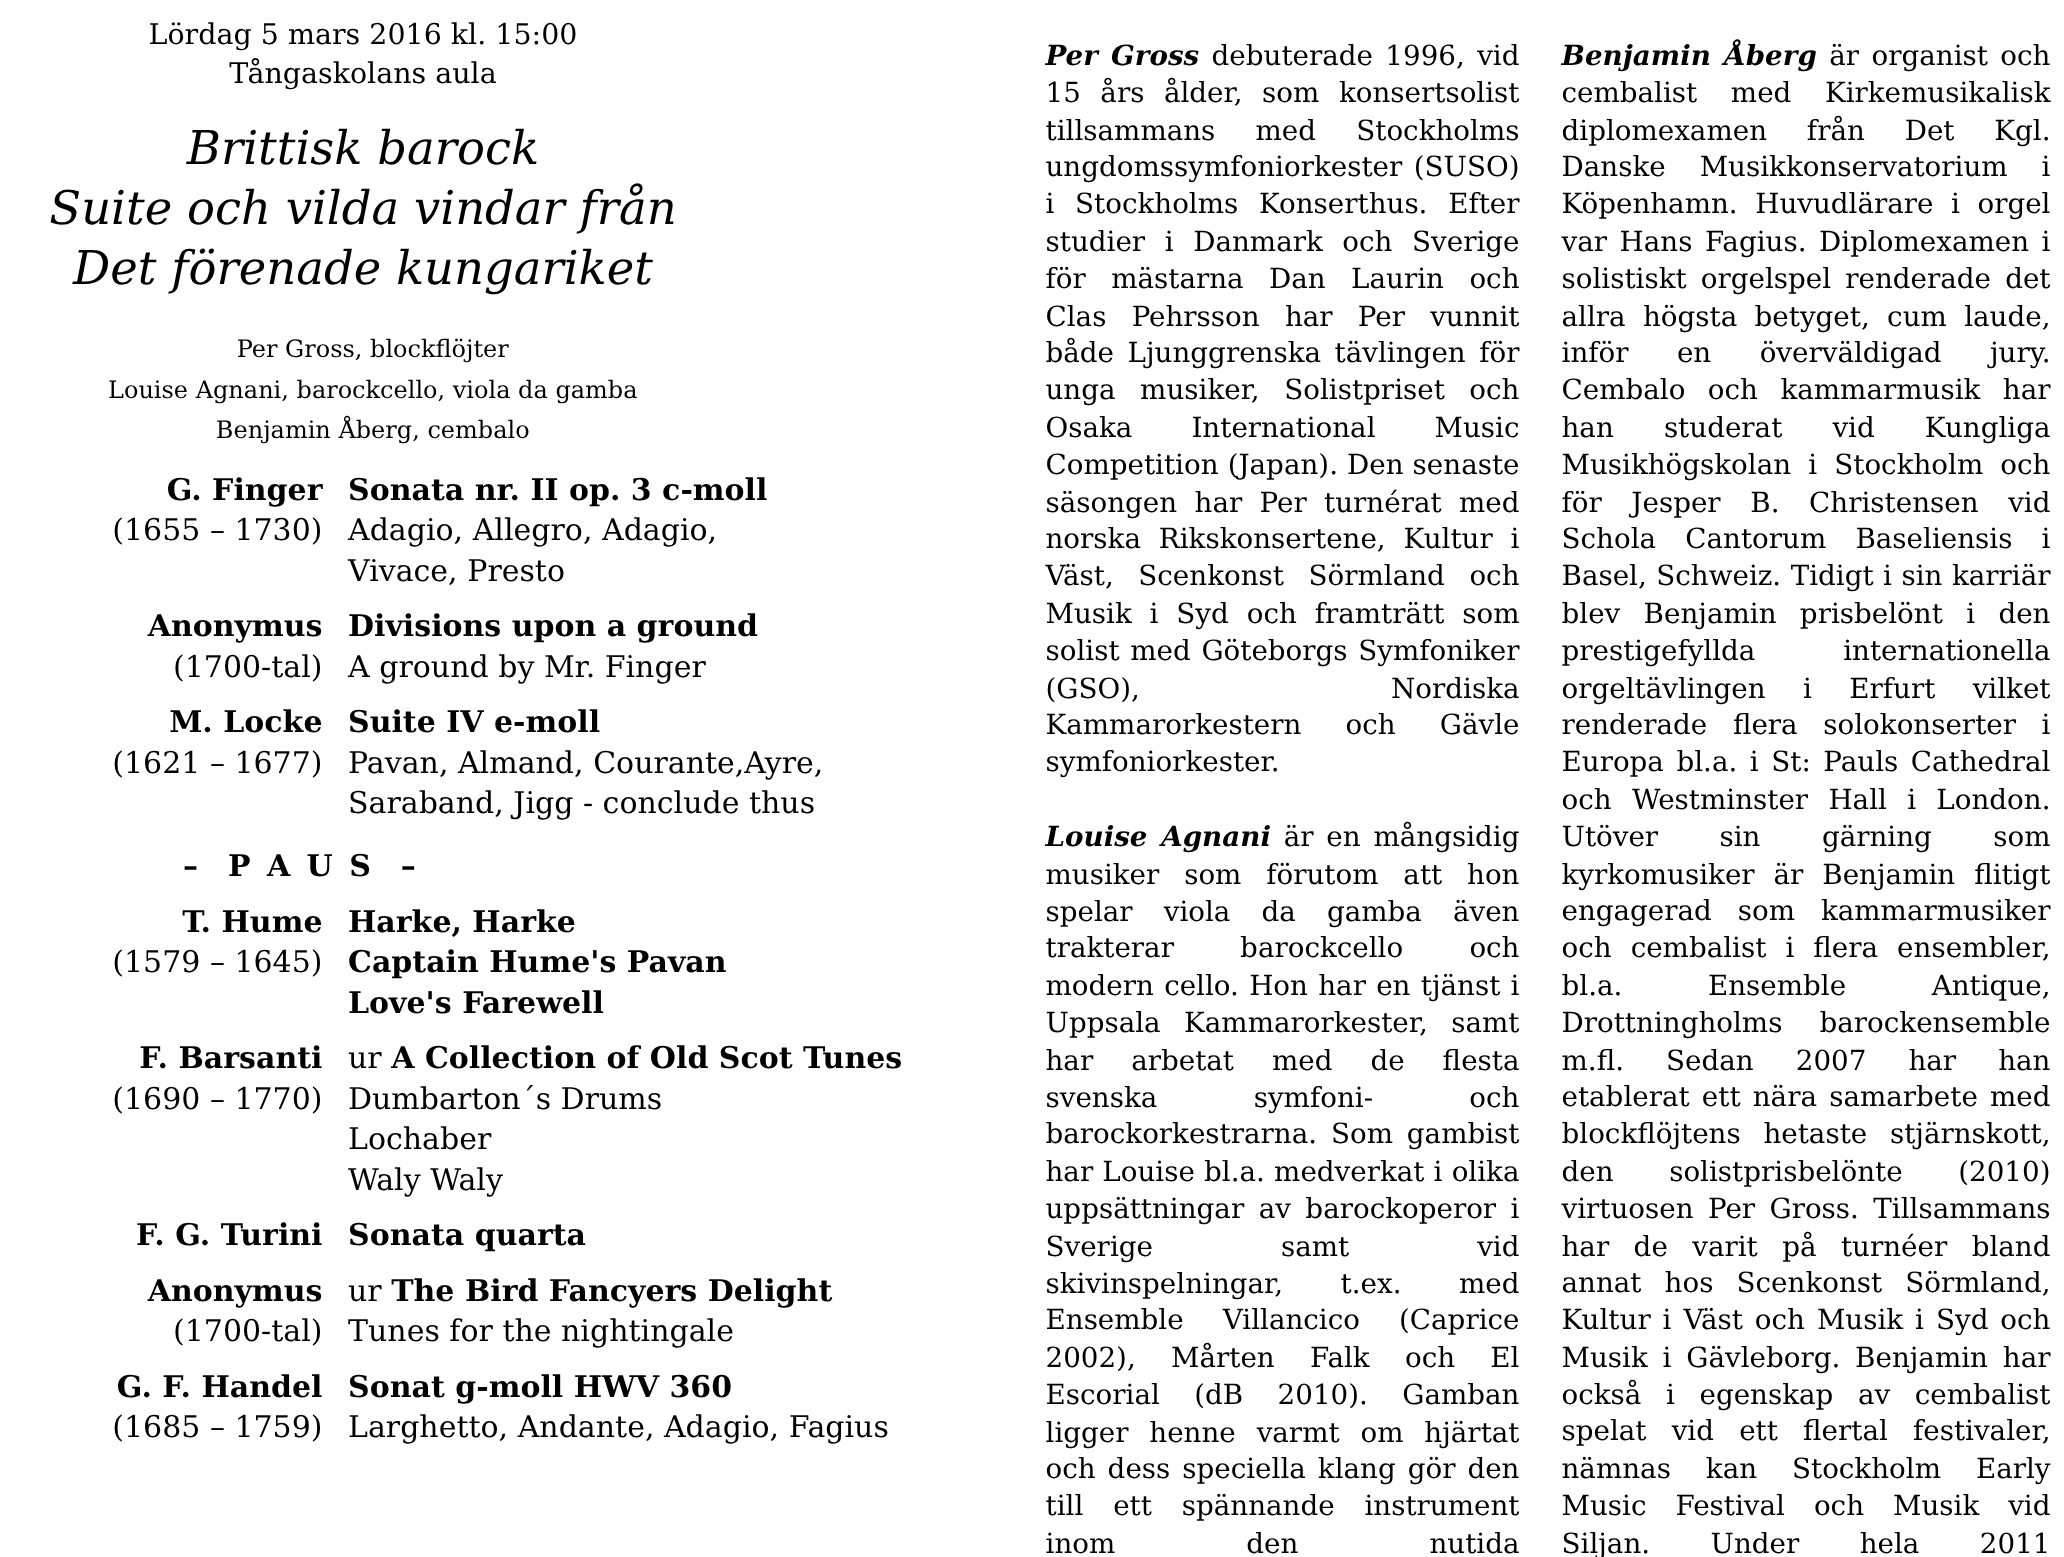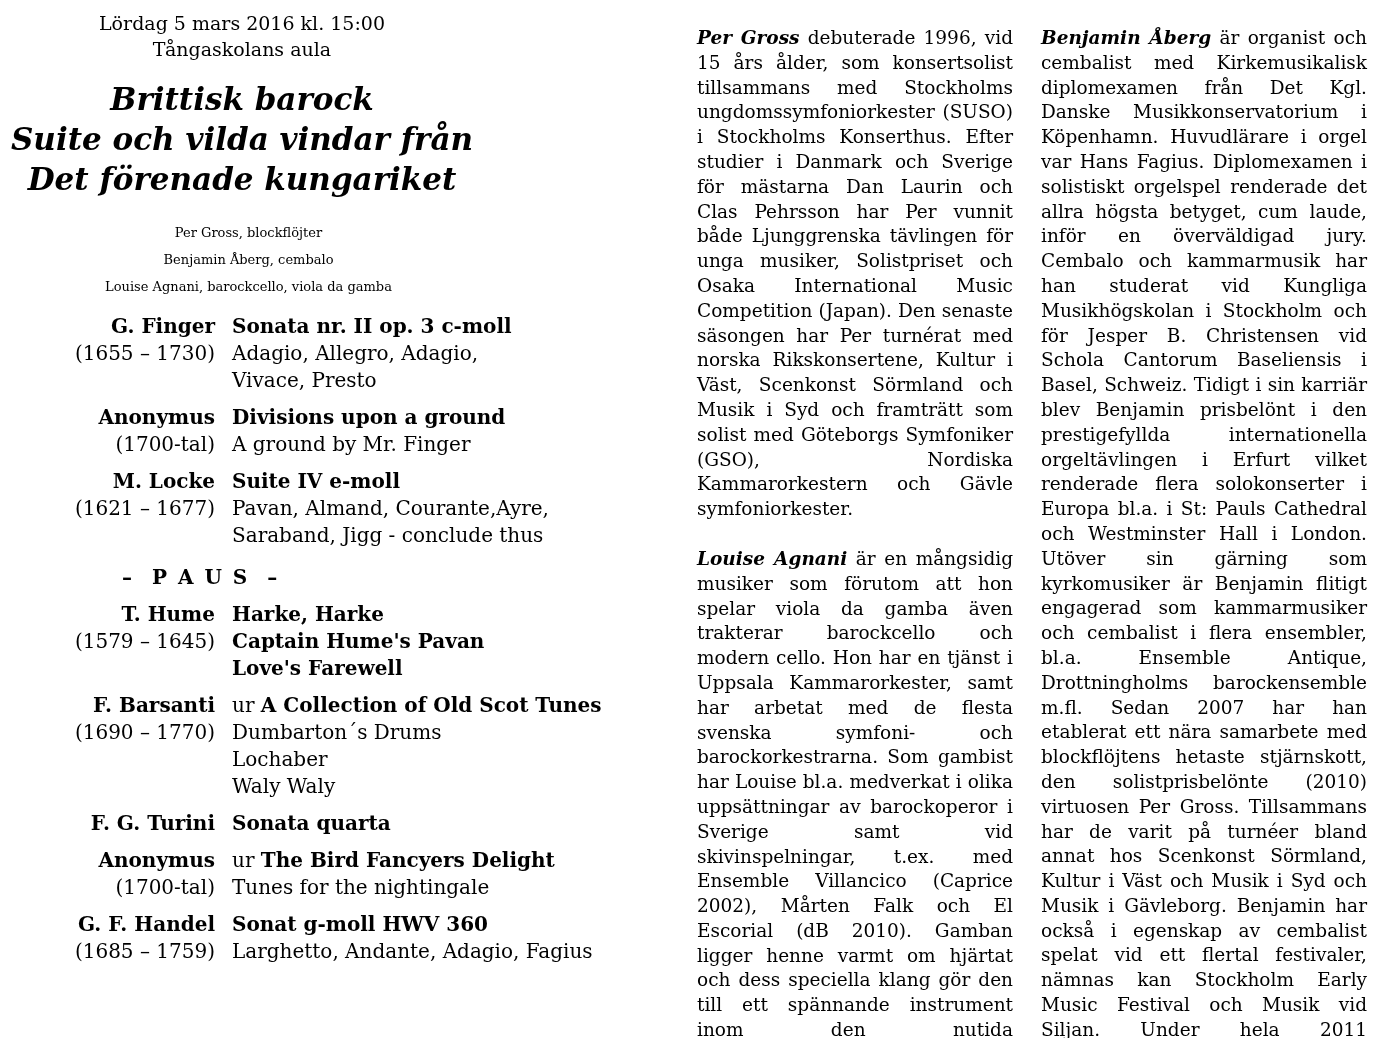"Brittisk barock" .concert-title { font-weight: bold -> normal }
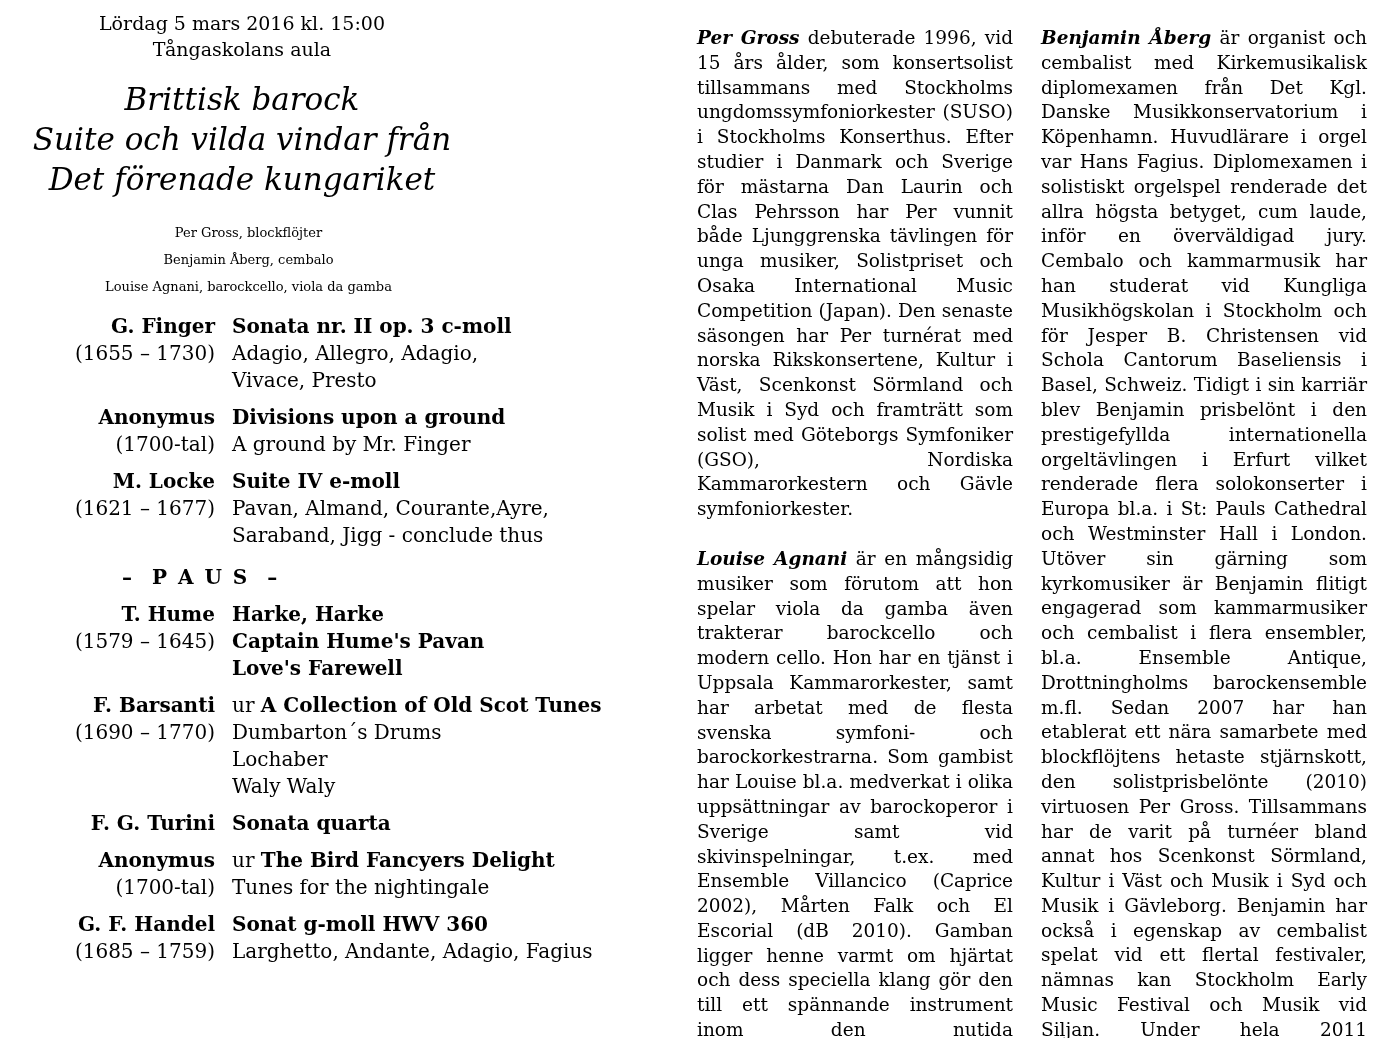"Per Gross, blockflöjter" .performers { font-size: 13px -> 16px }
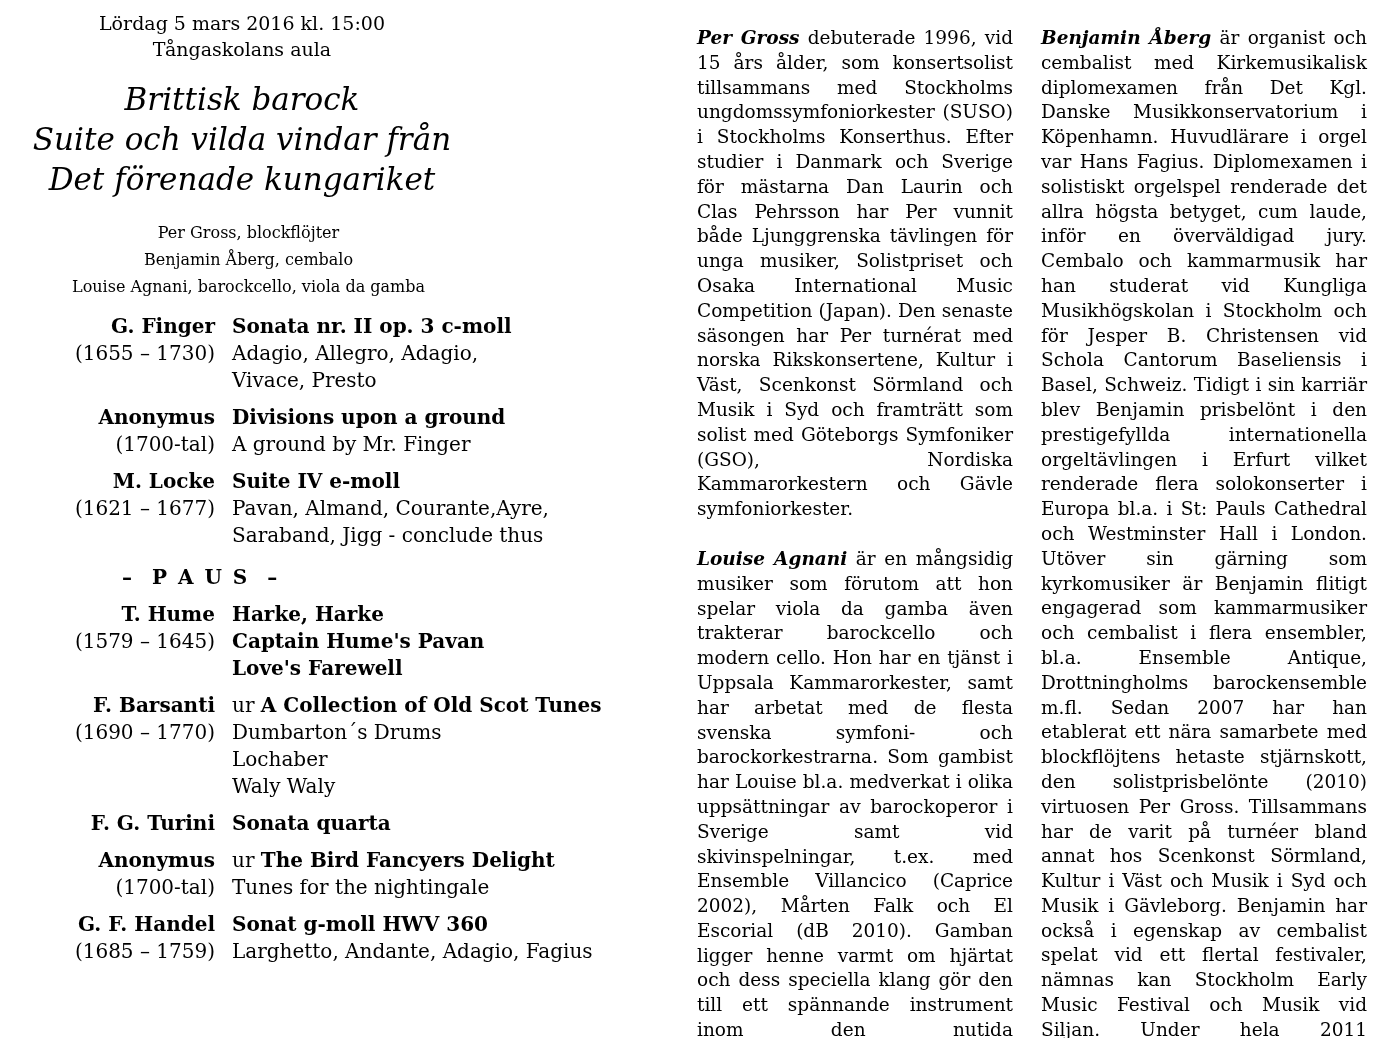"Benjamin Åberg, cembalo" div { order: before "Louise Agnani, barockcello, viola da" -> after "Louise Agnani, barockcello, viola da" }
